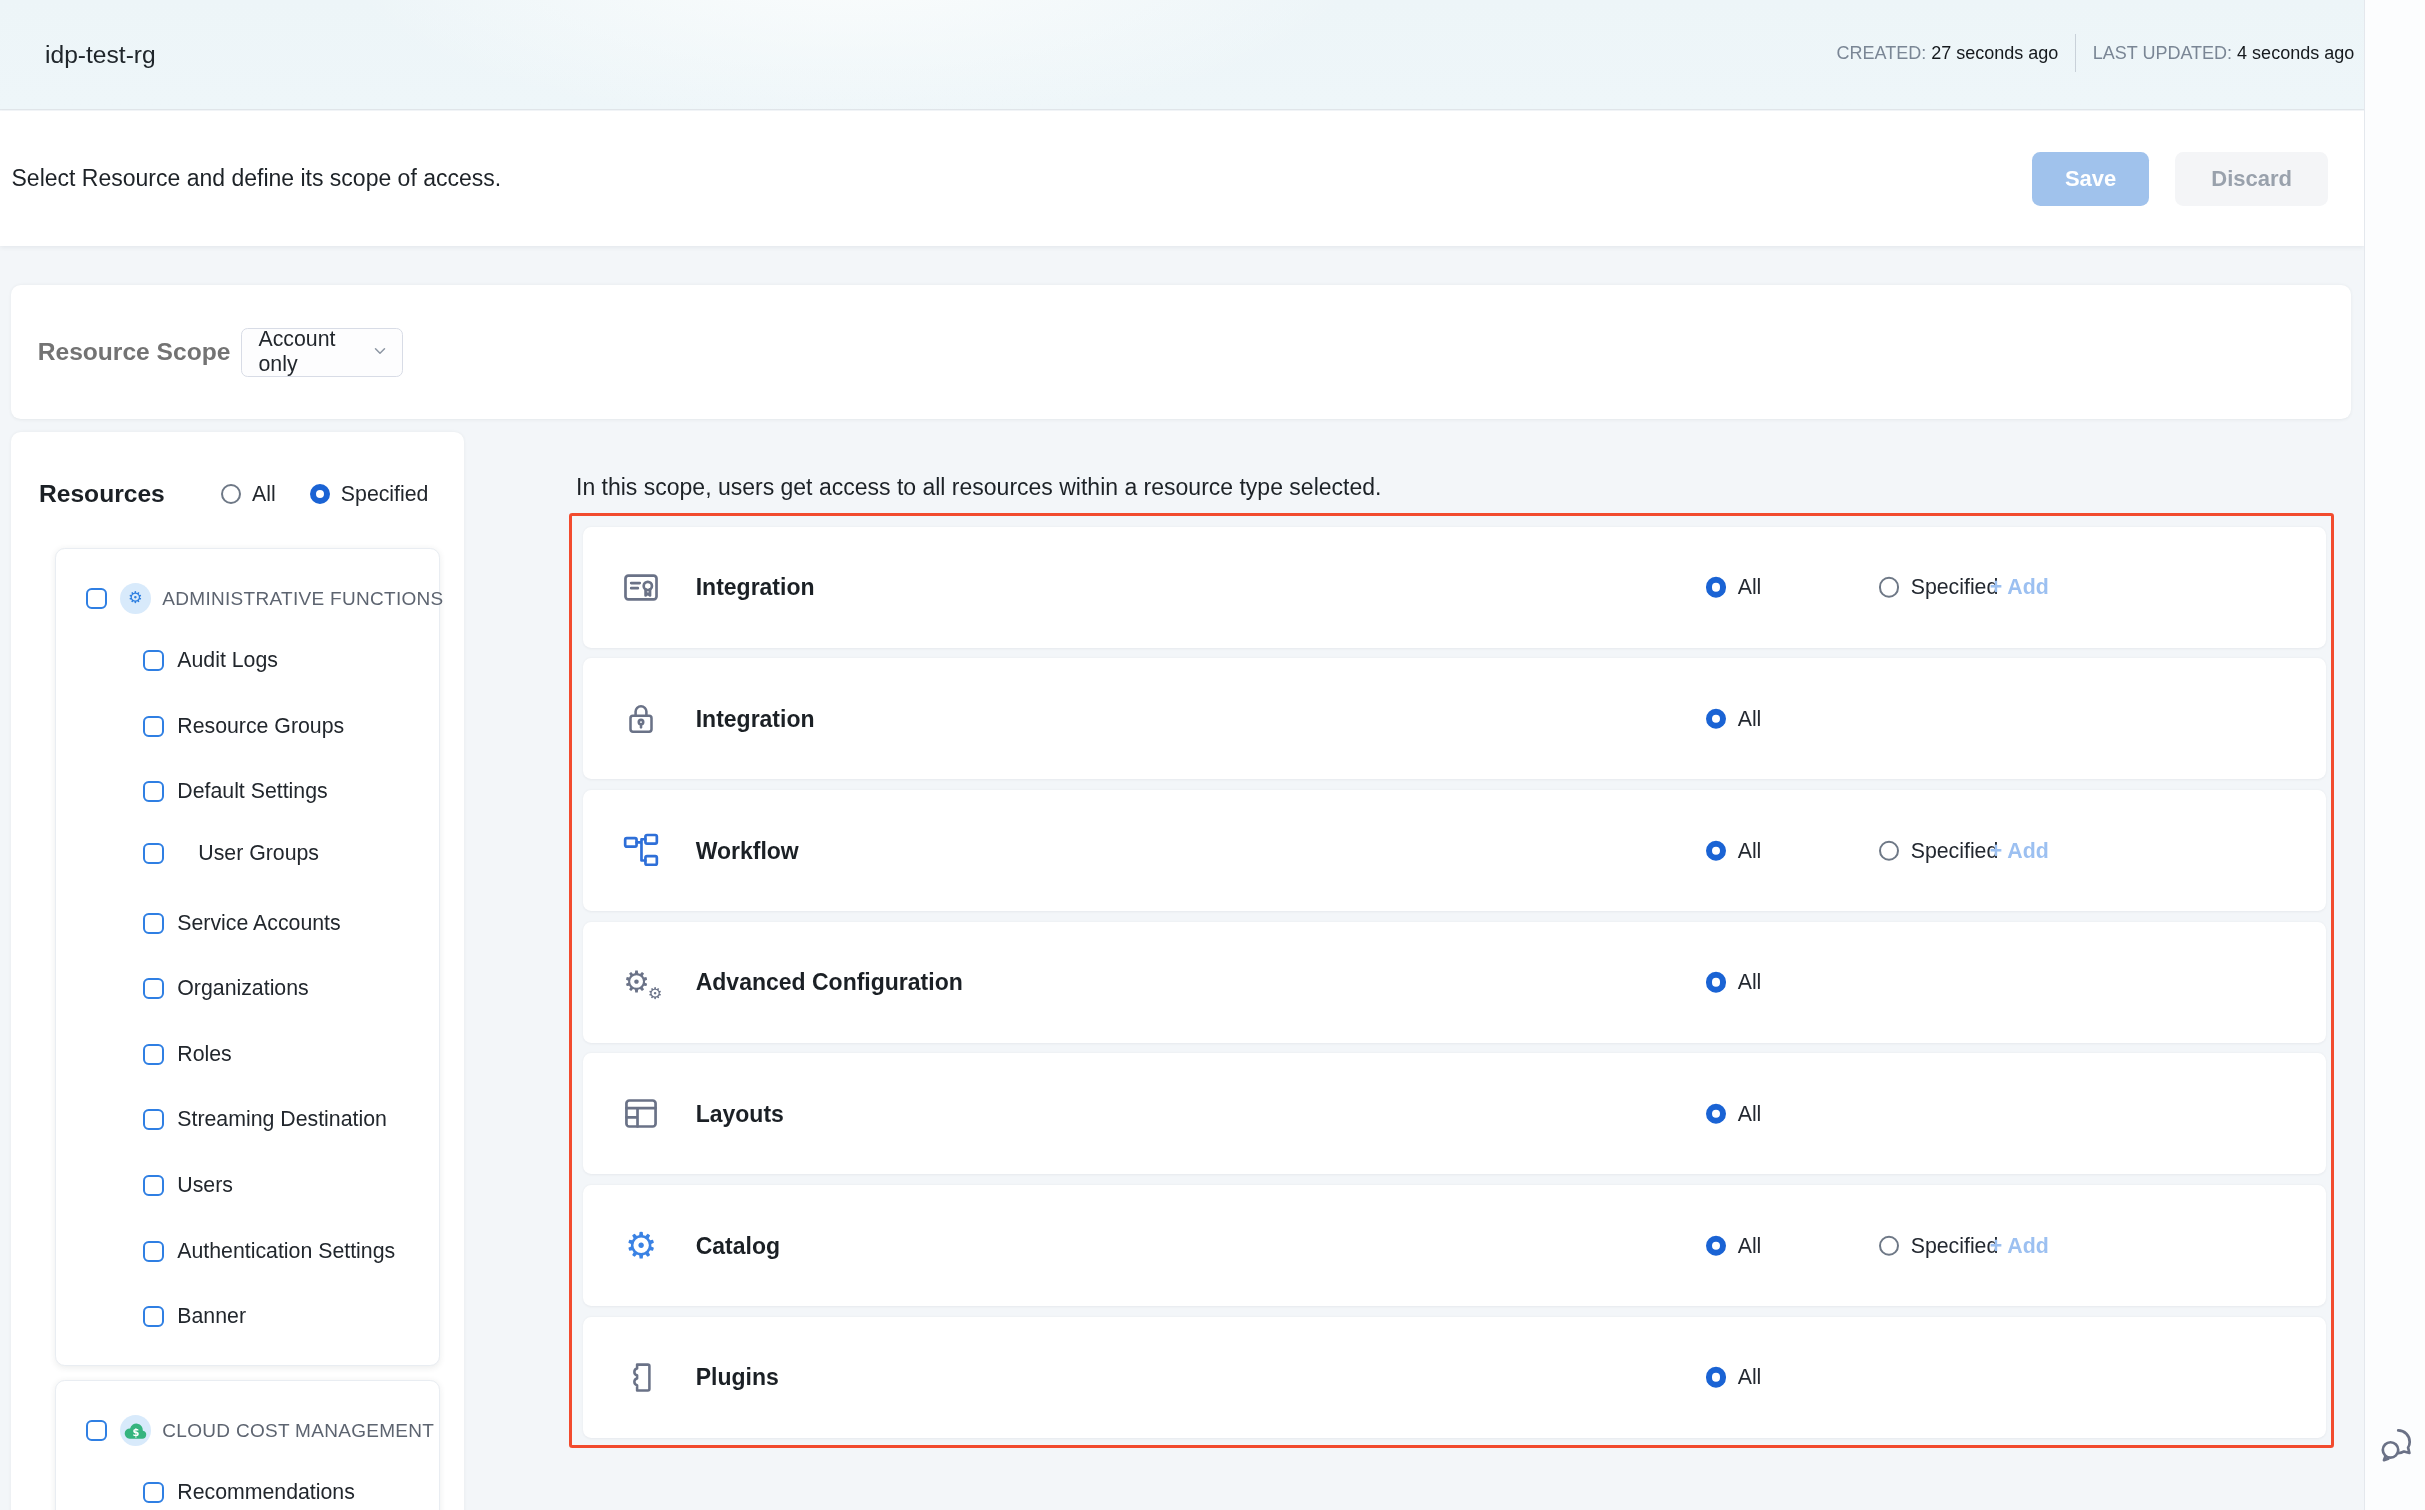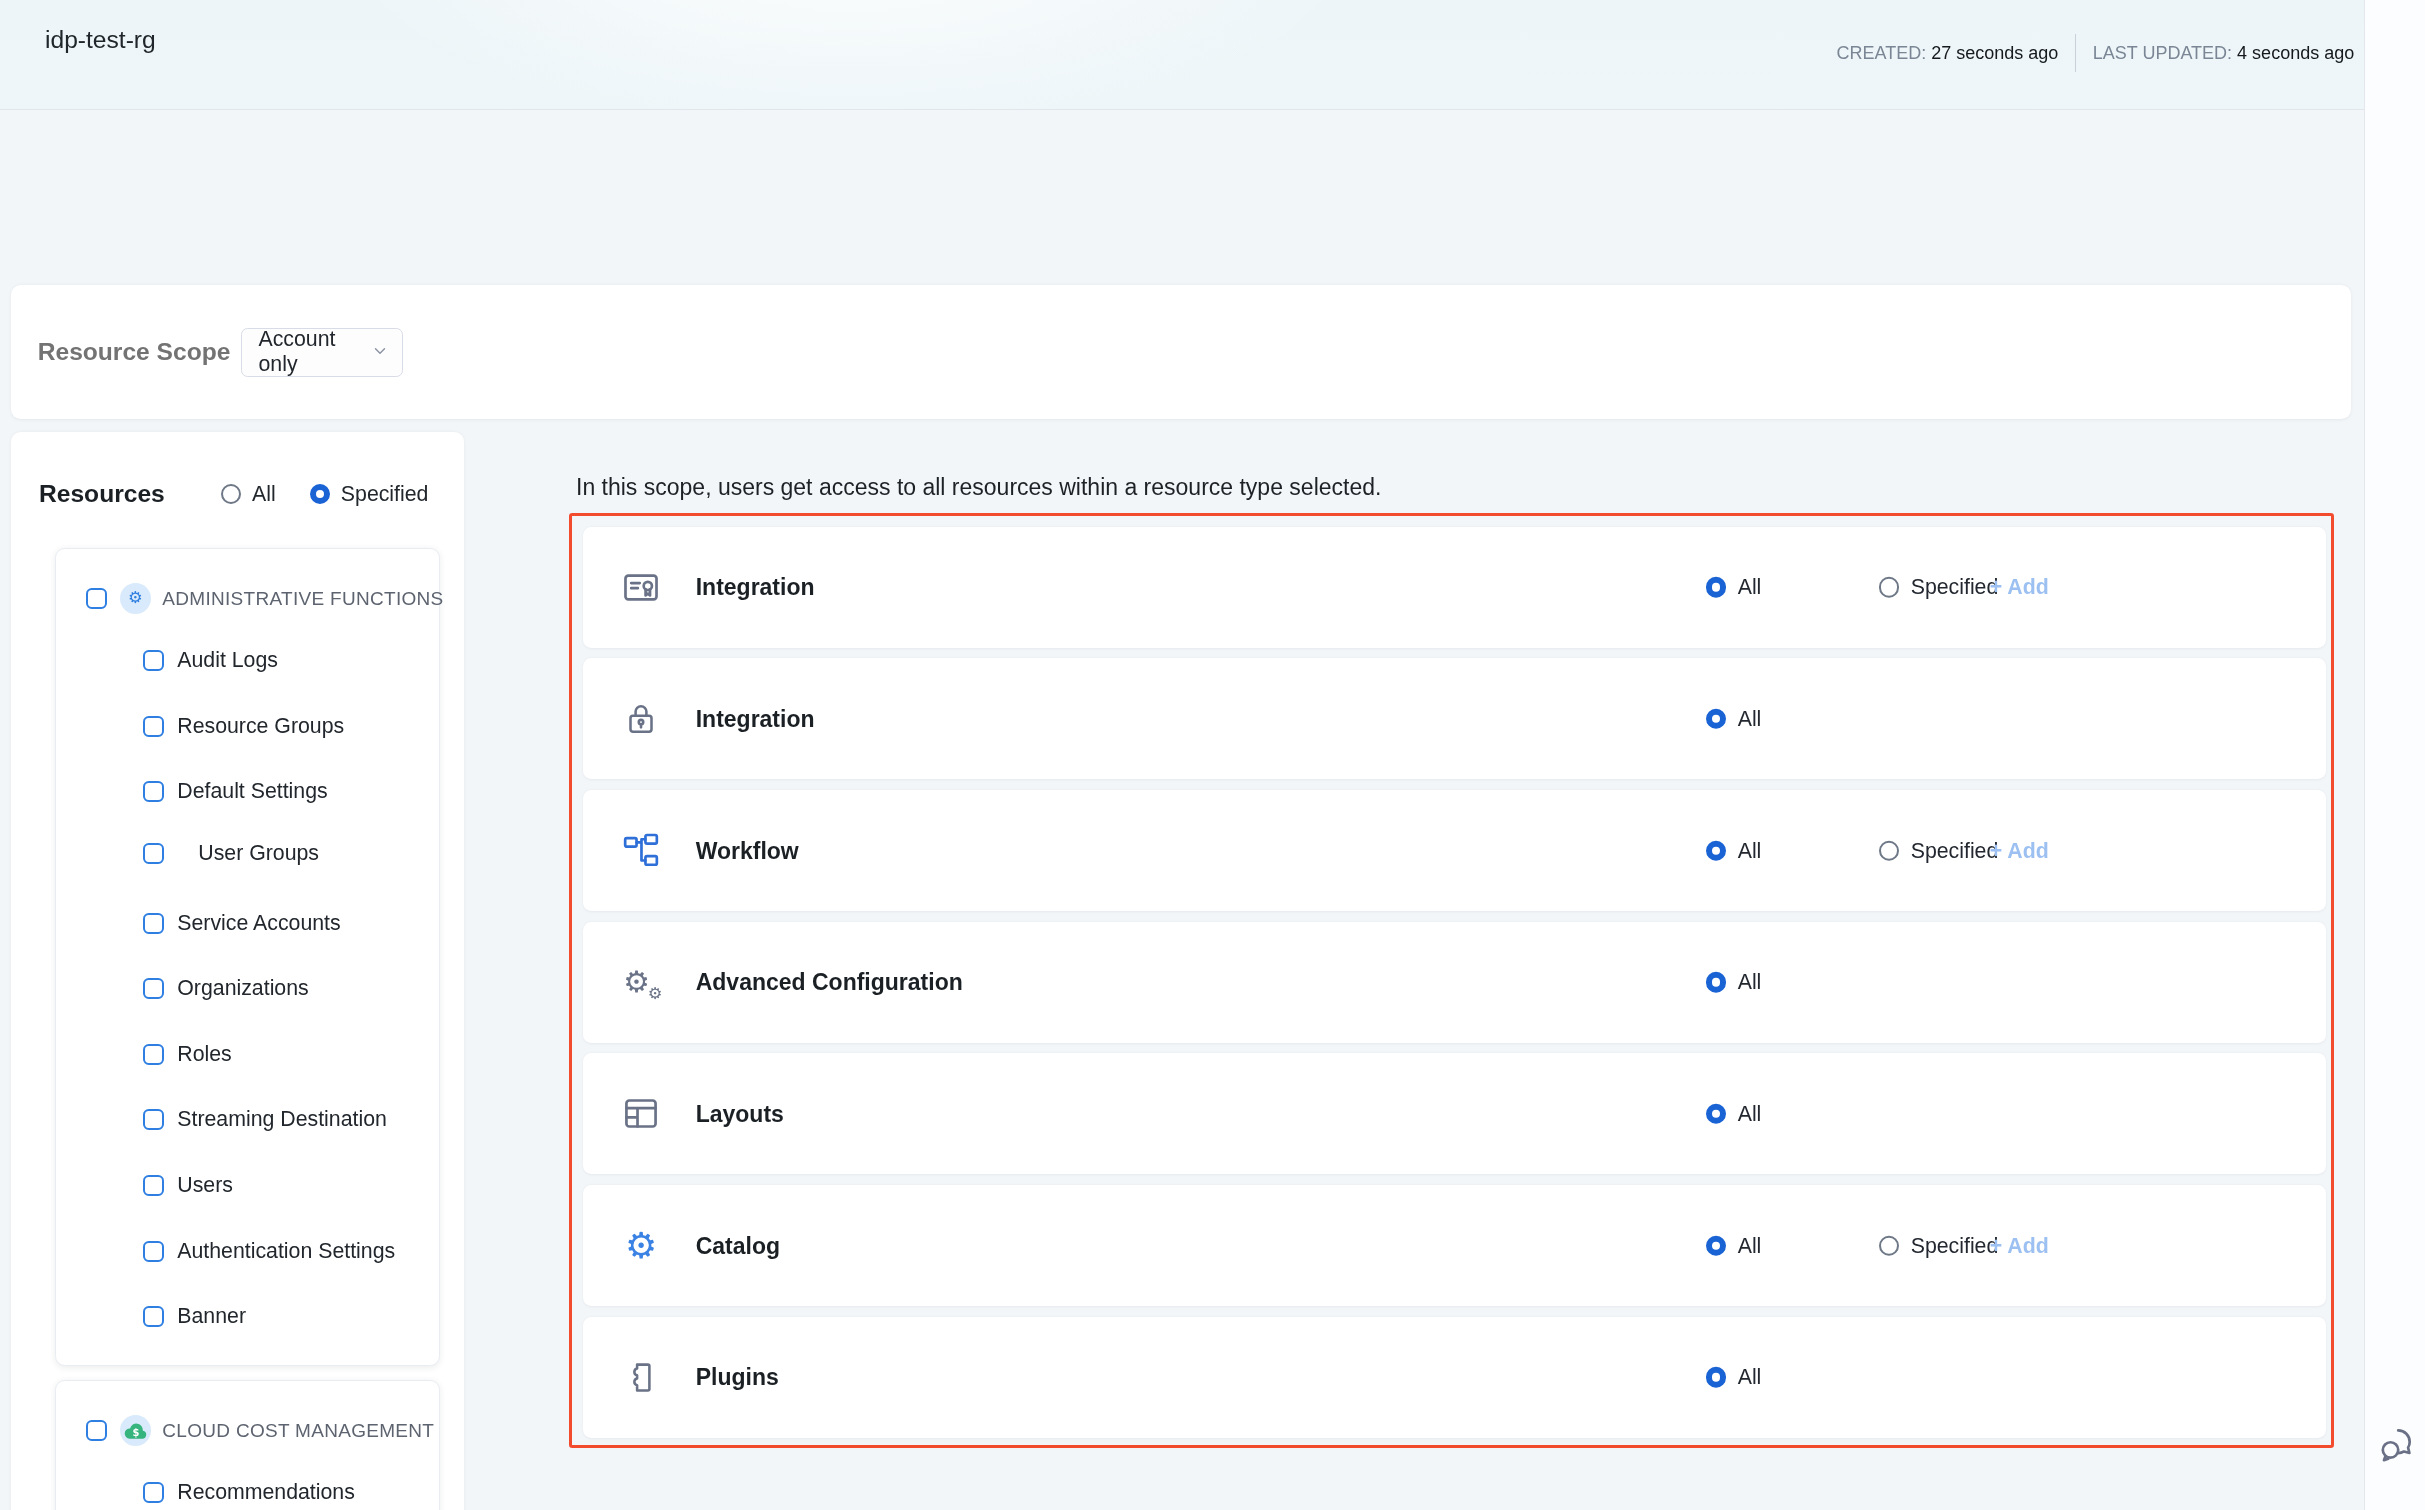"idp-test-rg" .hdr-title { top: 26px -> 41px }
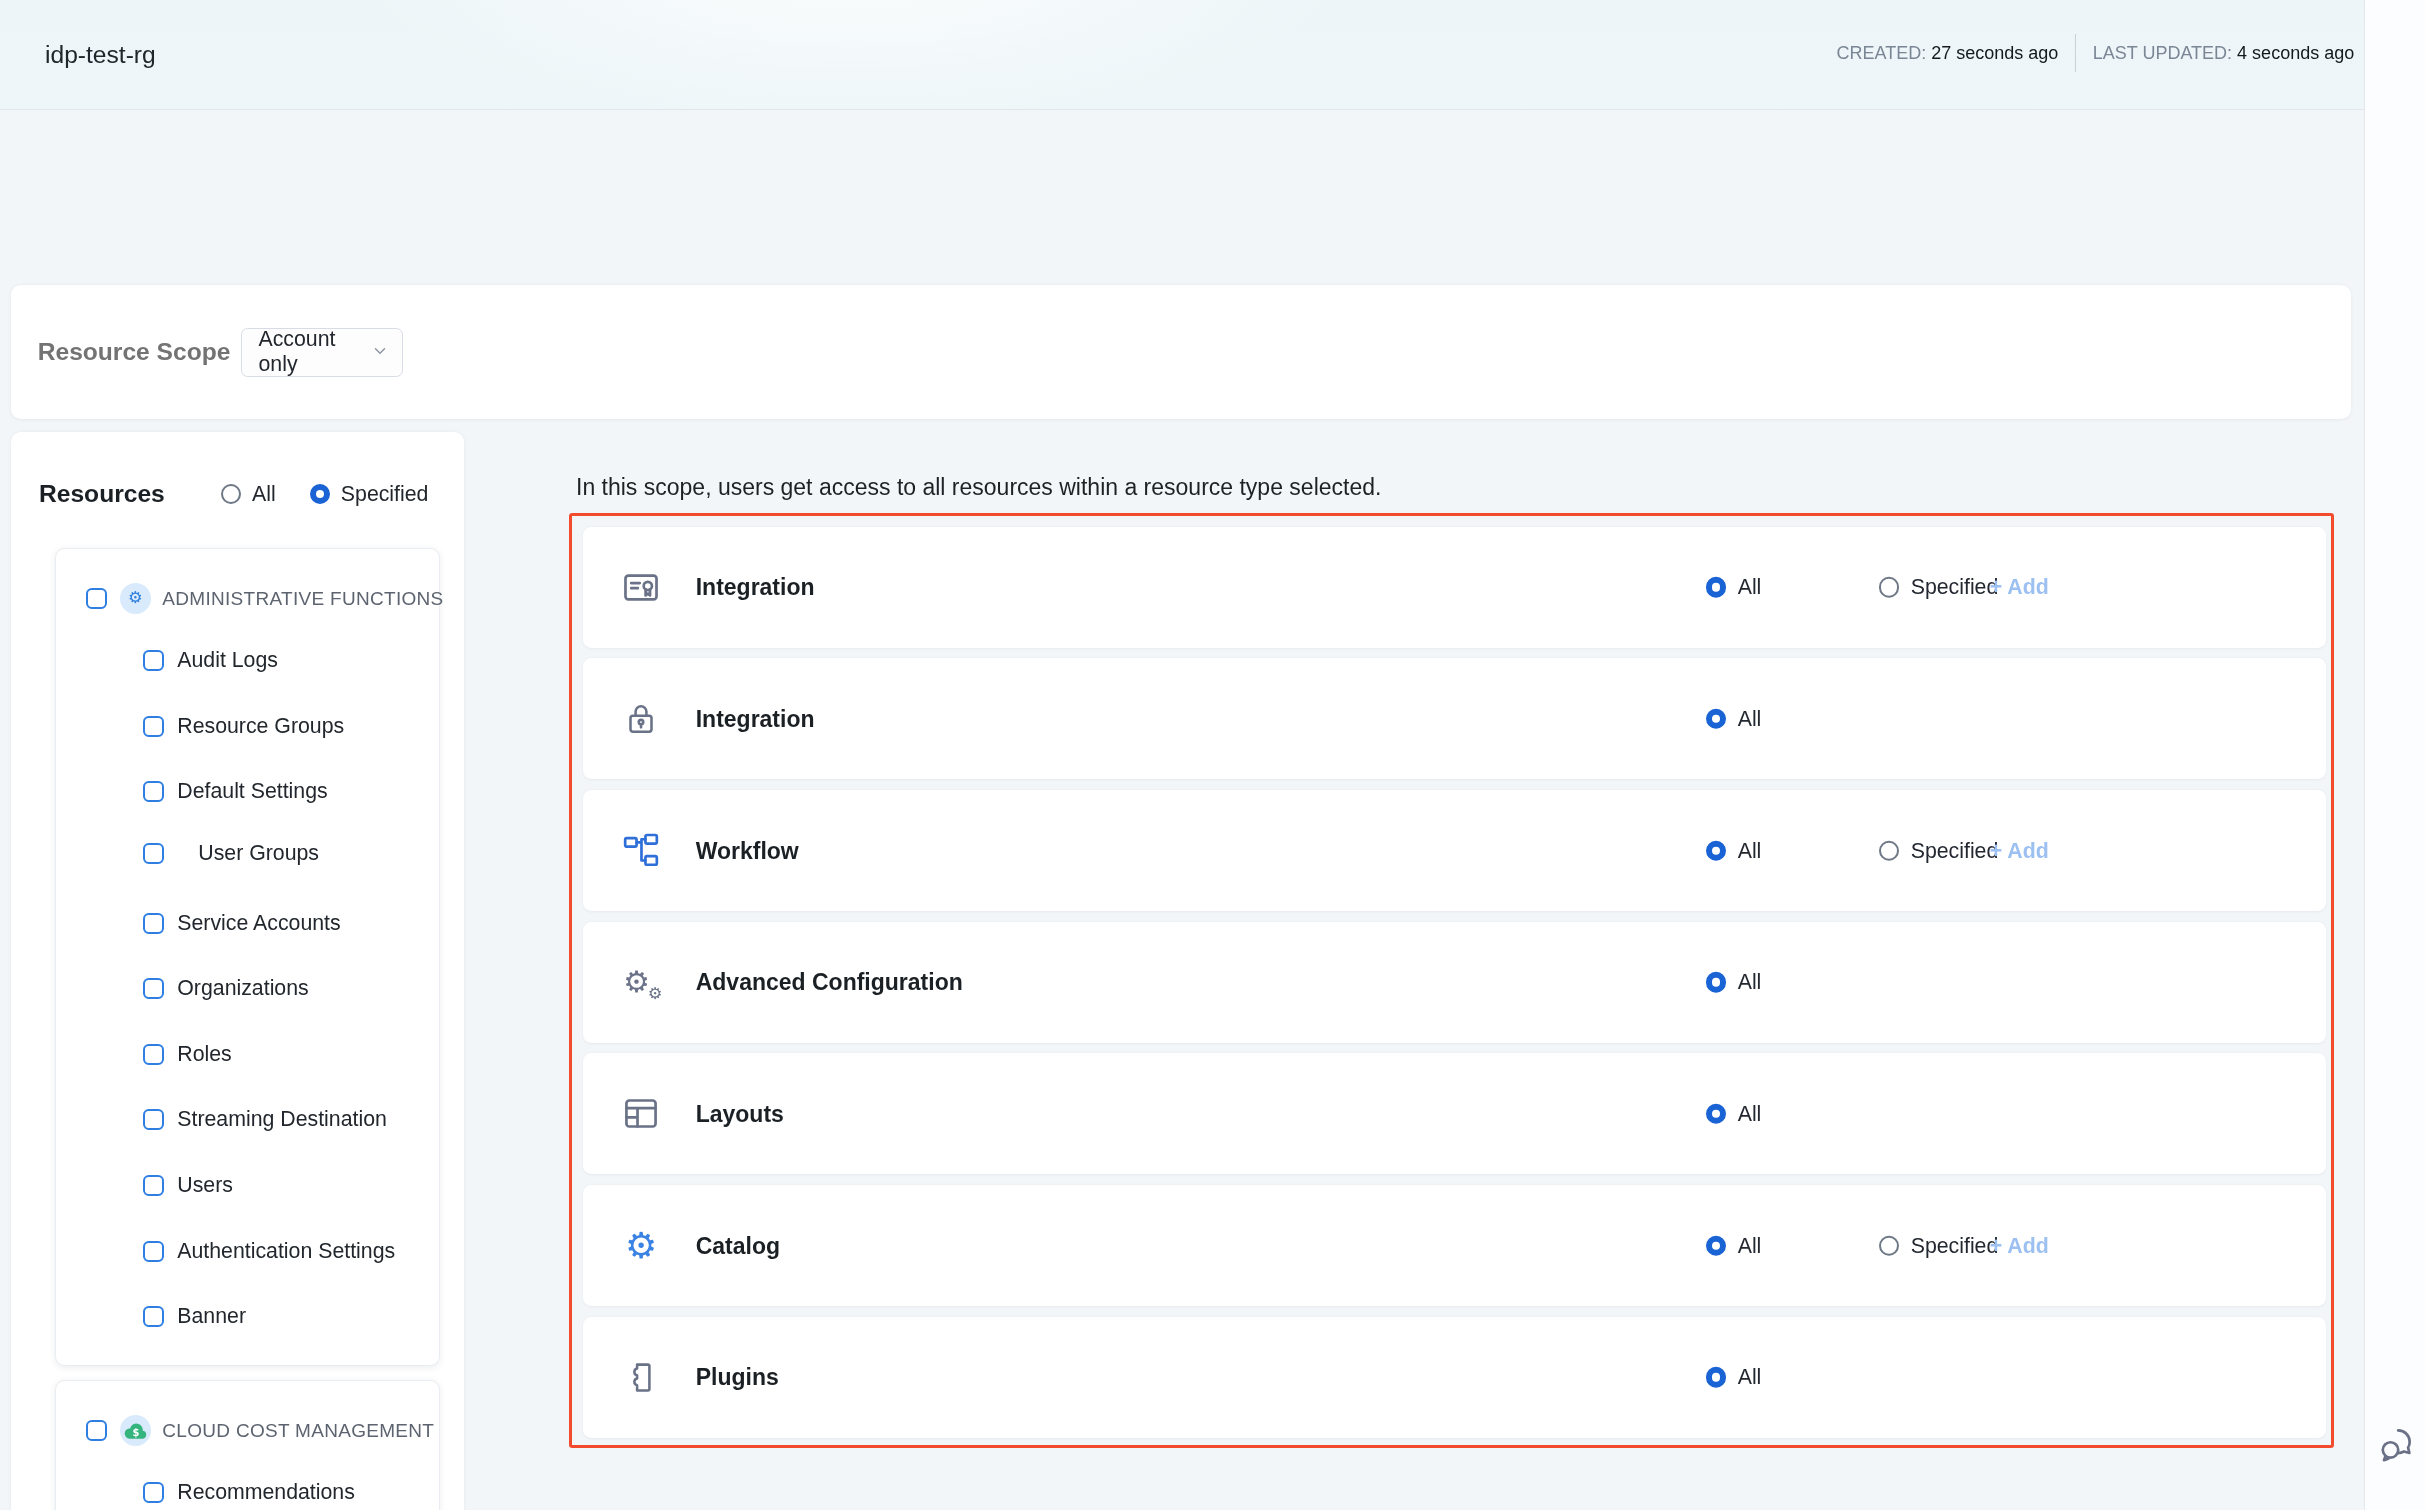"Select Resource and define its" div.toolbar { html: none -> <div> <div>Select Resource and define its scope of access.</div> <div> <button>Save</button> <button>Discard</button> </div> </div> }
